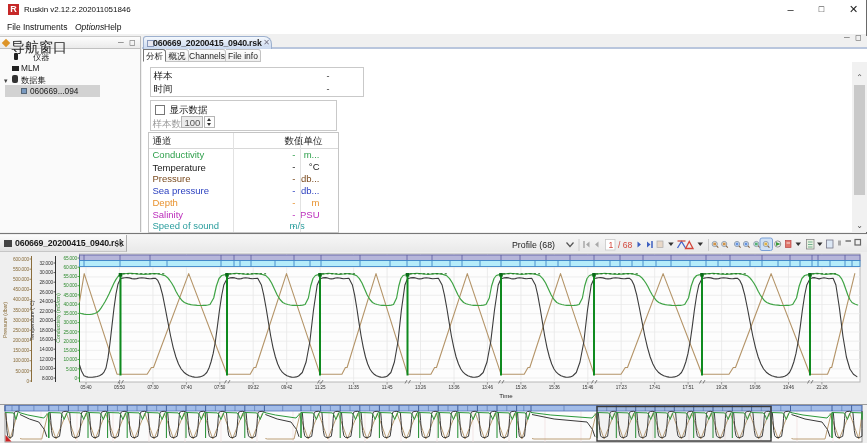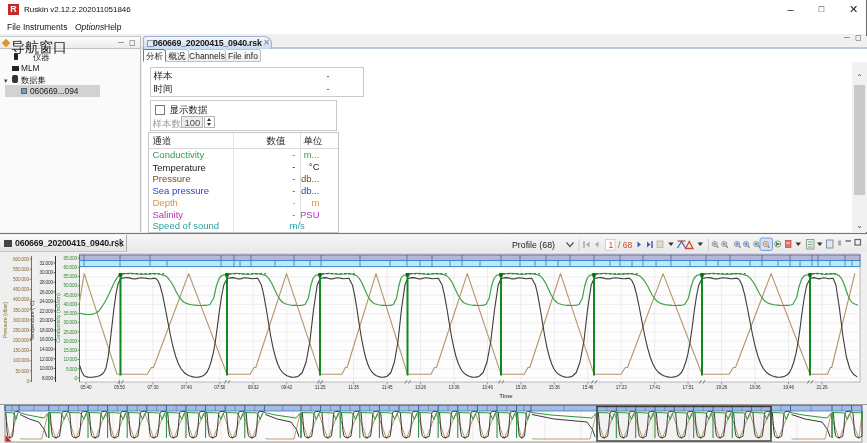"数值" div.cell { left: 111px -> 129px }
